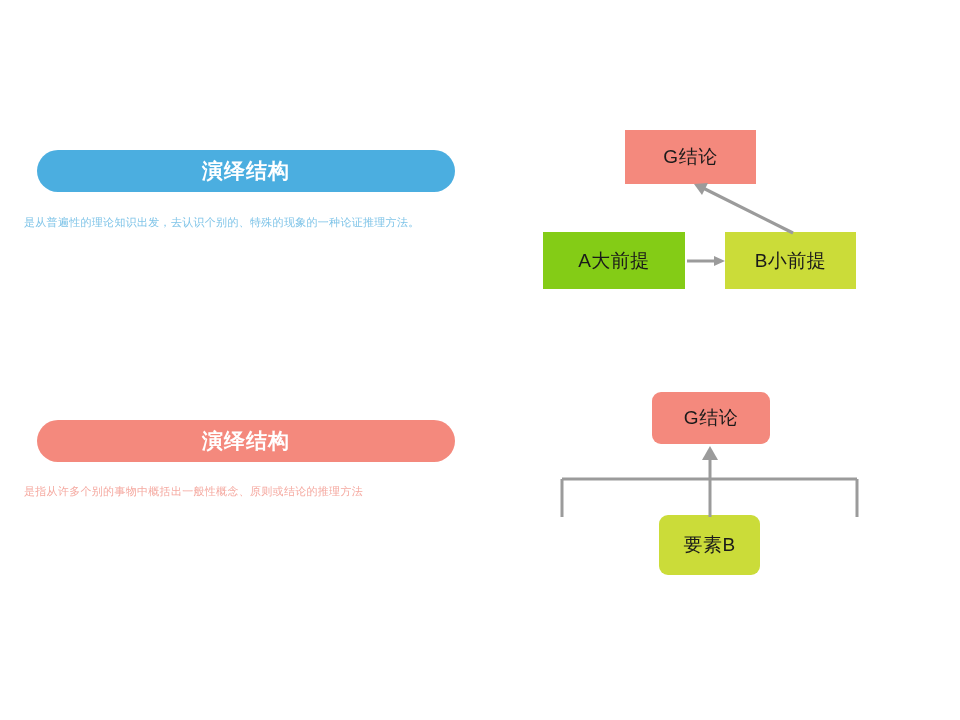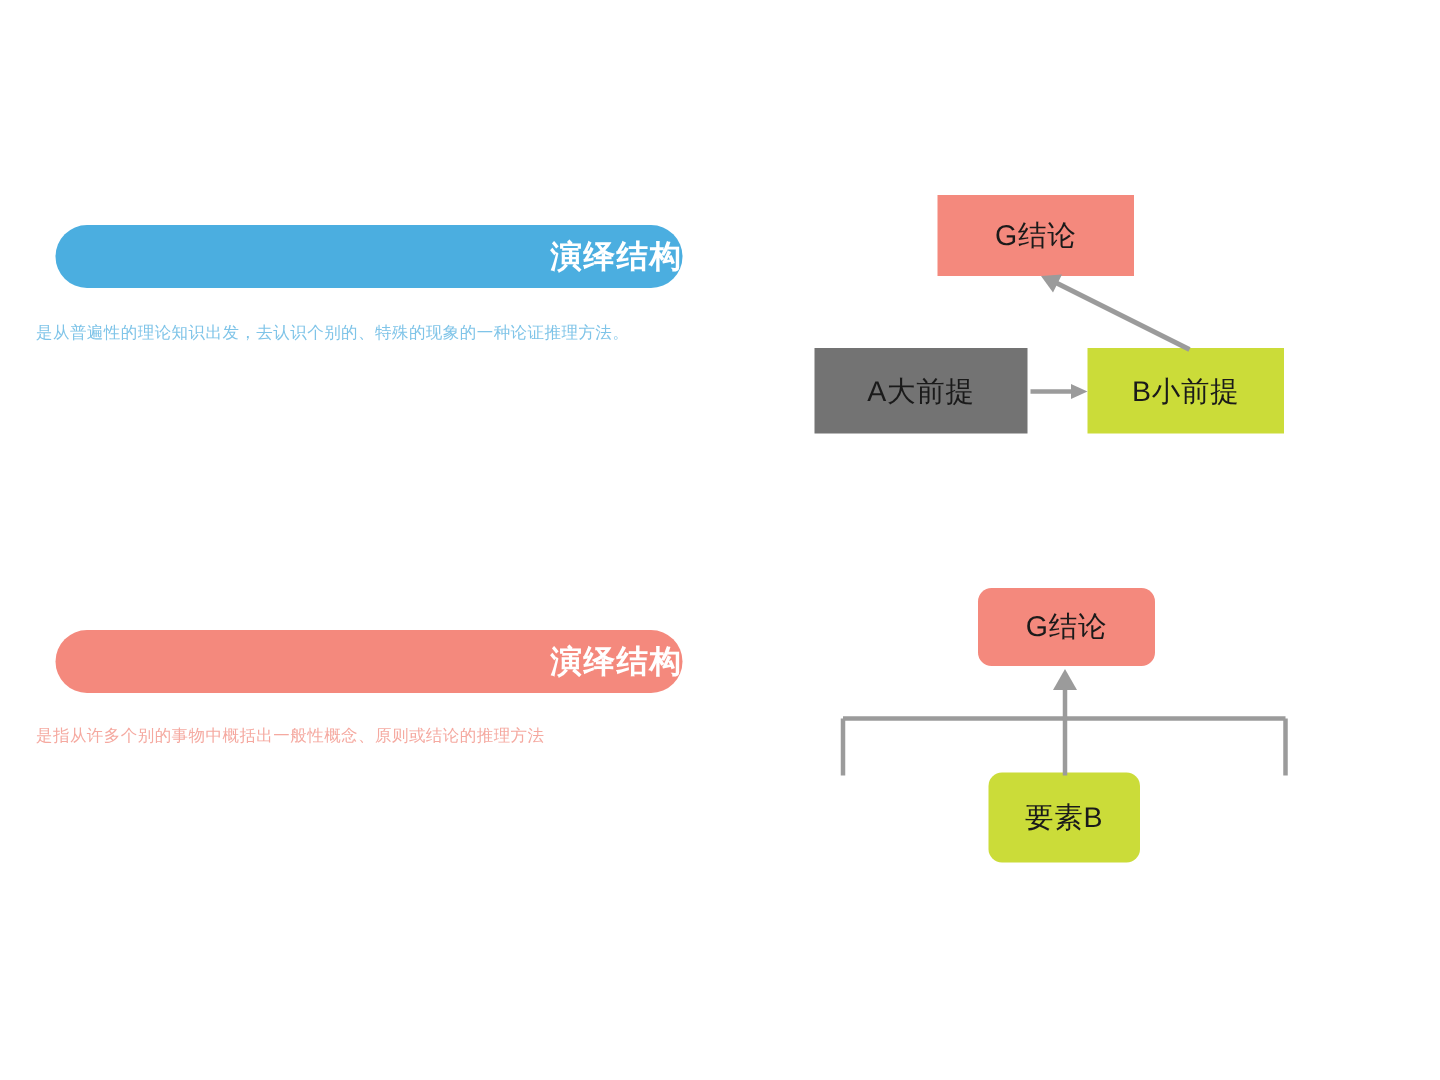"演绎结构" .pill { justify-content: flex-end -> center }
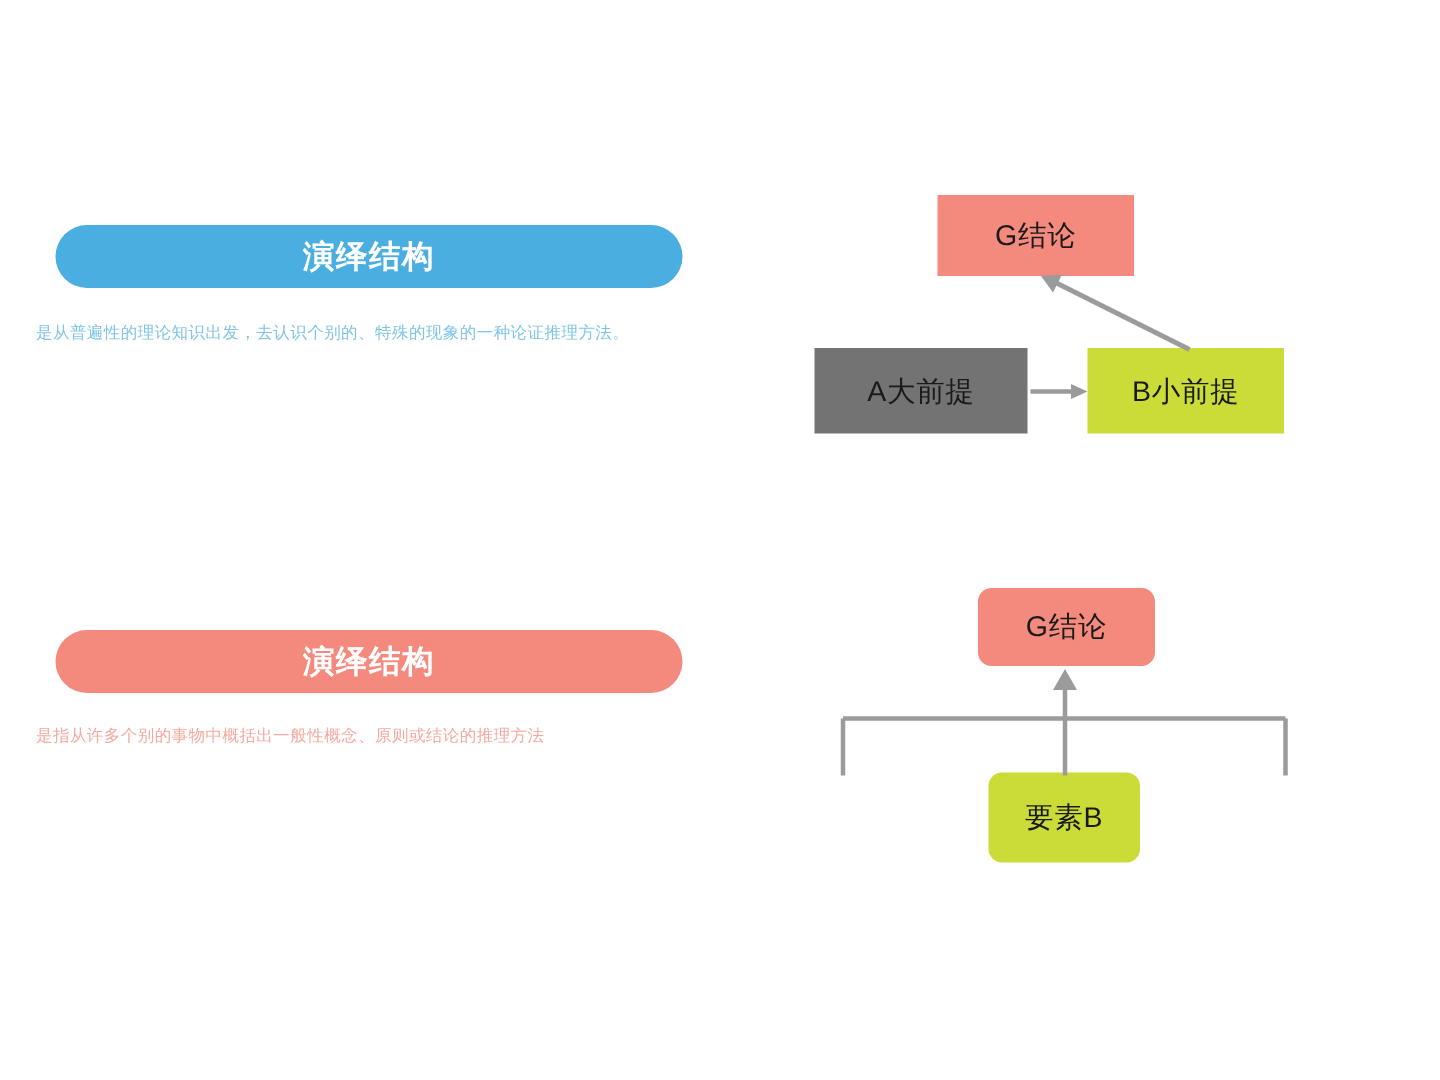"A大前提" .c-blue { background: #737373 -> #84cc16 }
